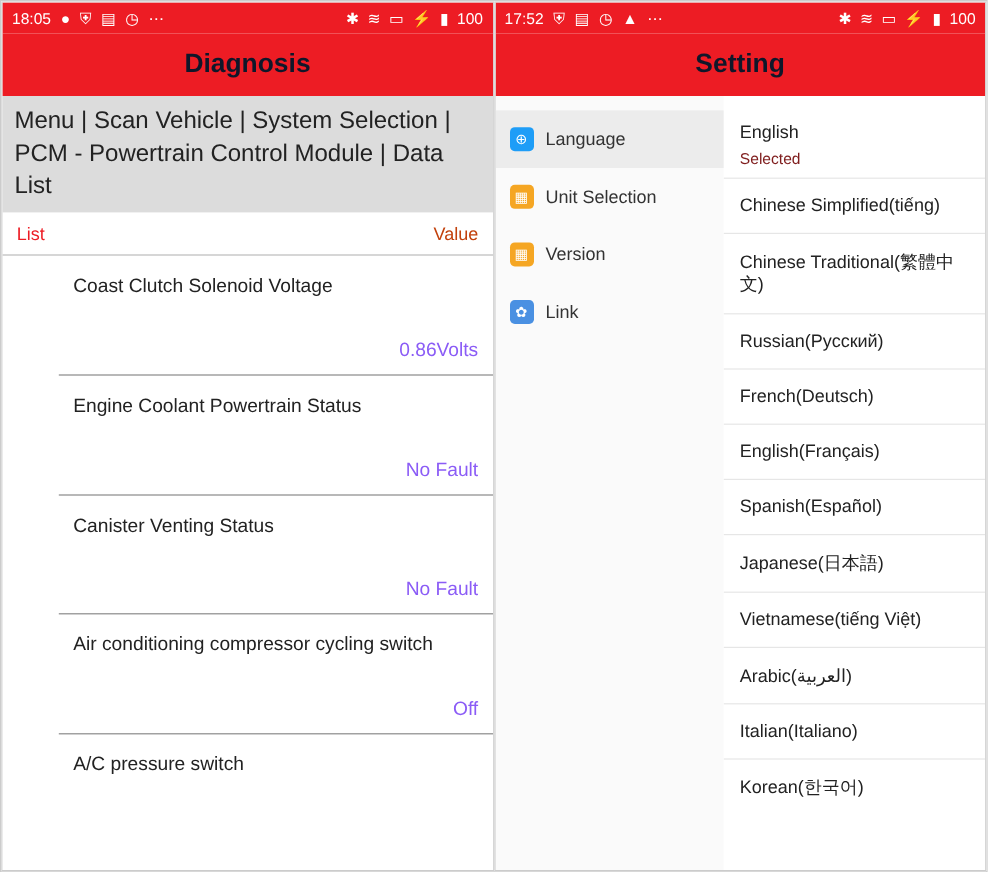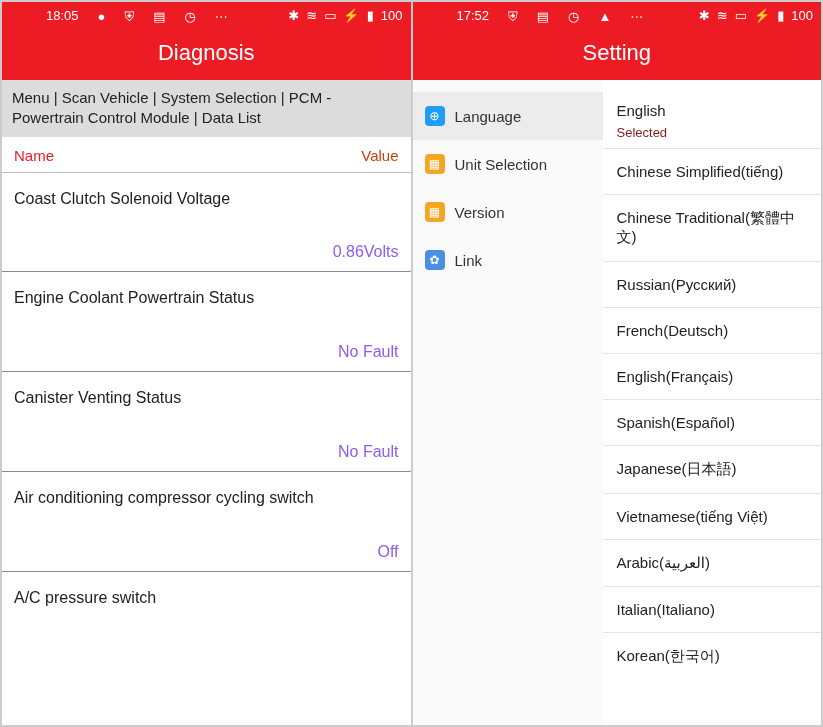"18:05" .statusbar .sb-left { align-items: flex-end -> center; gap: 19px -> 8px; margin-left: 36px -> none }
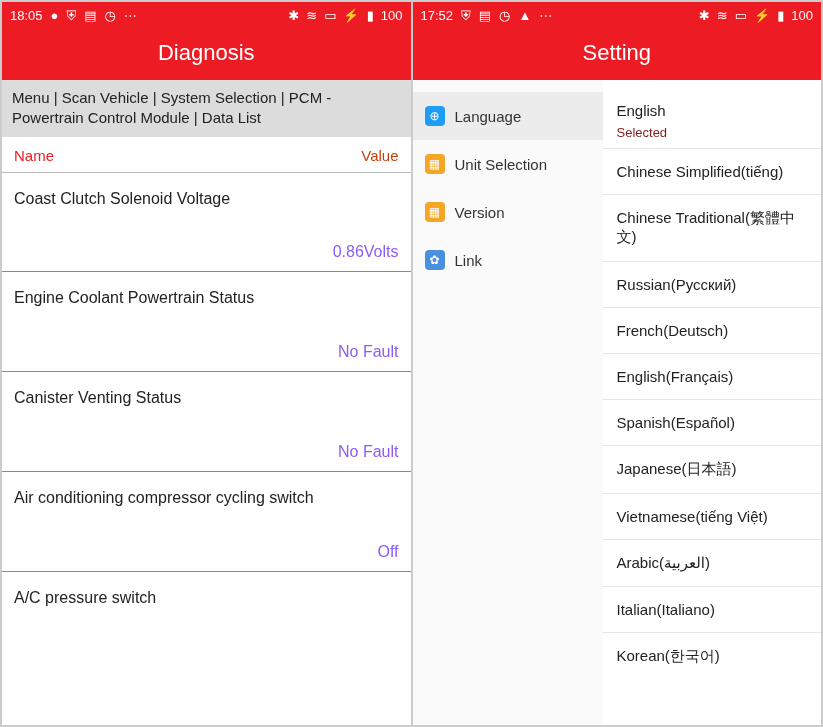"Diagnosis" .header { color: #ffffff -> #0f172a; font-weight: 400 -> 700 }
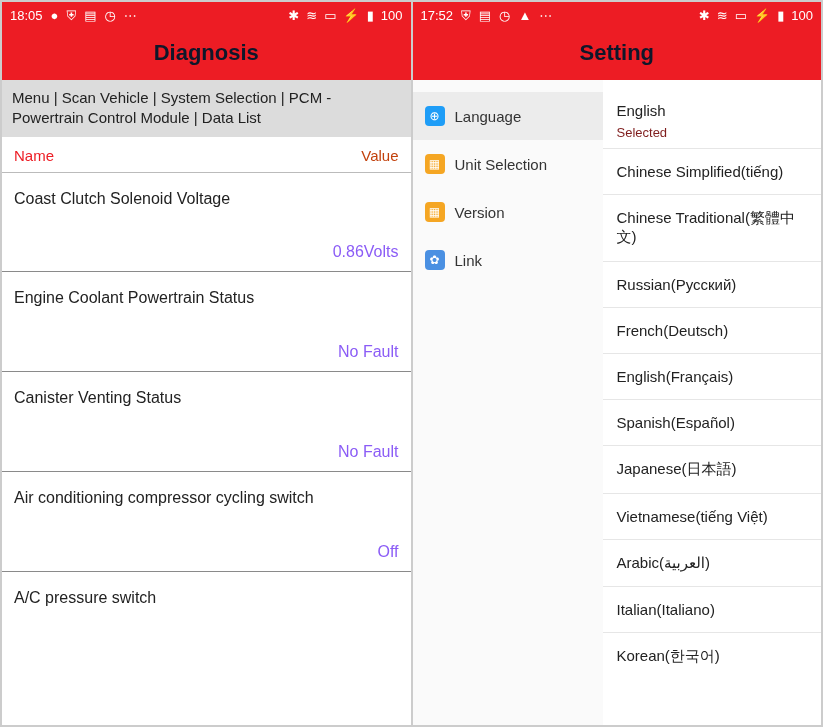"Menu | Scan Vehicle |" .breadcrumb { font-size: 15px -> 20px }
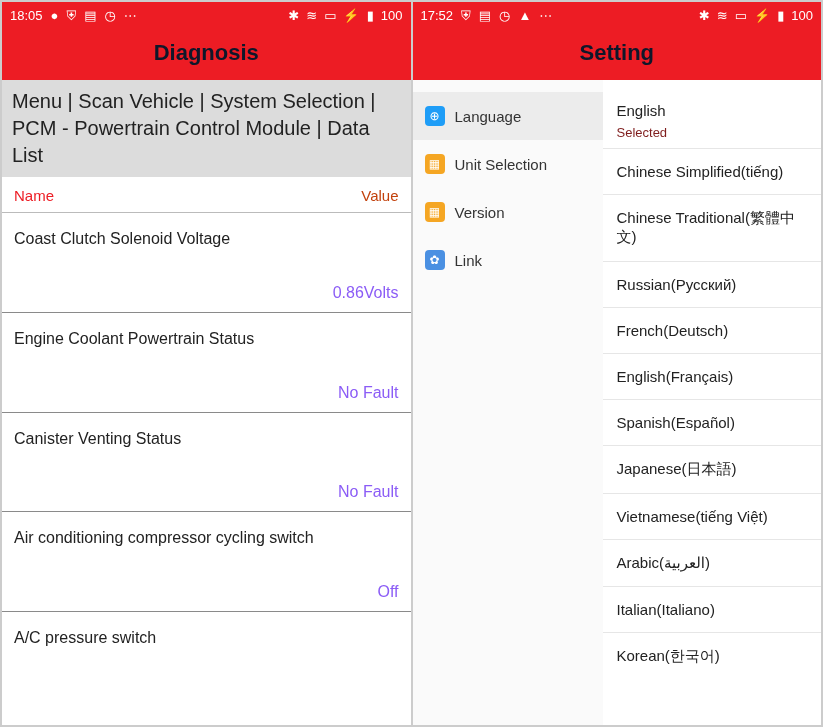"Name" span.nm { text: Name -> List }
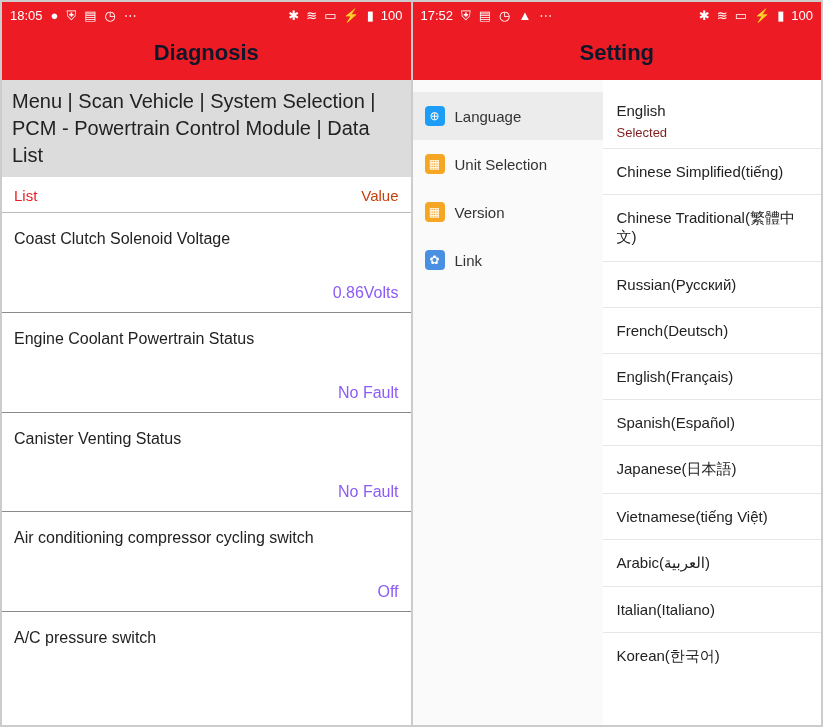"Coast Clutch Solenoid Voltage" .datalist { padding-left: none -> 47px }
